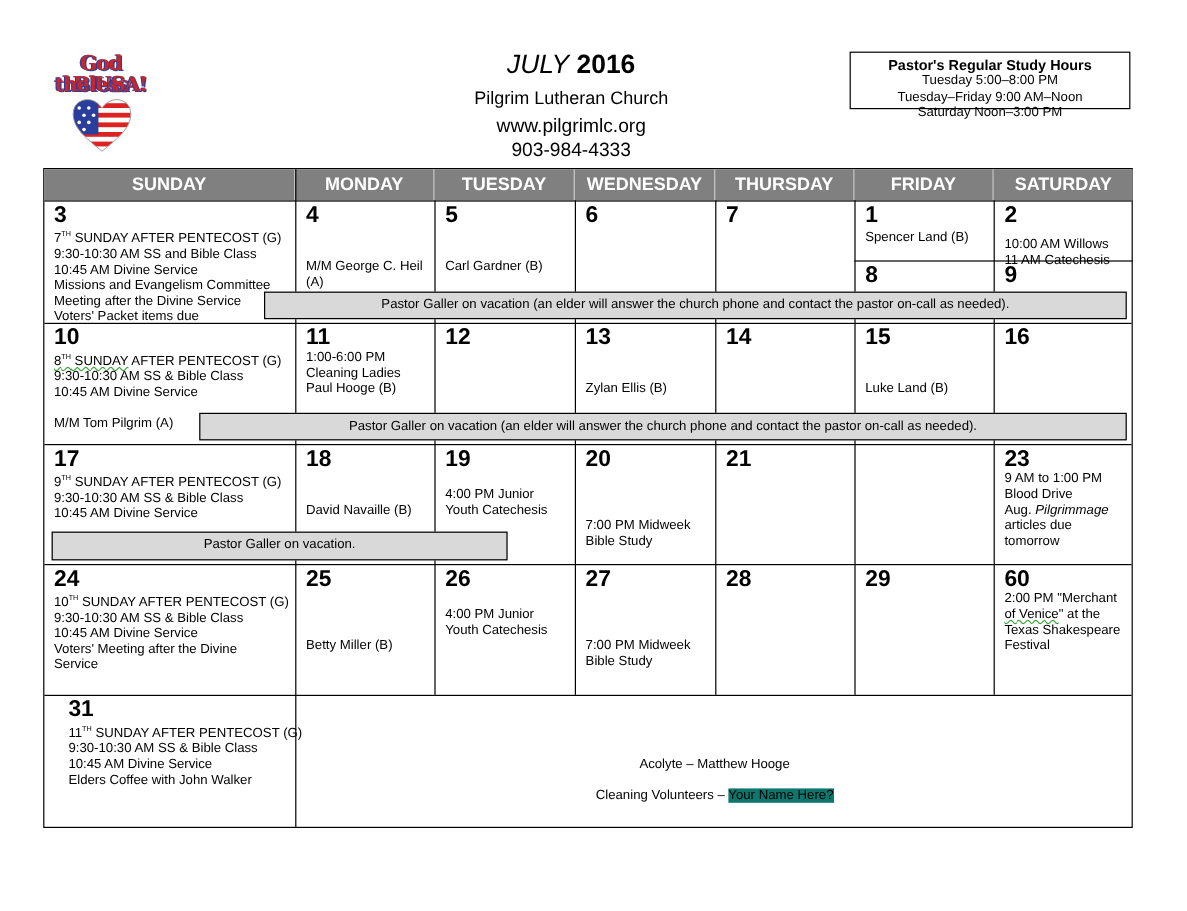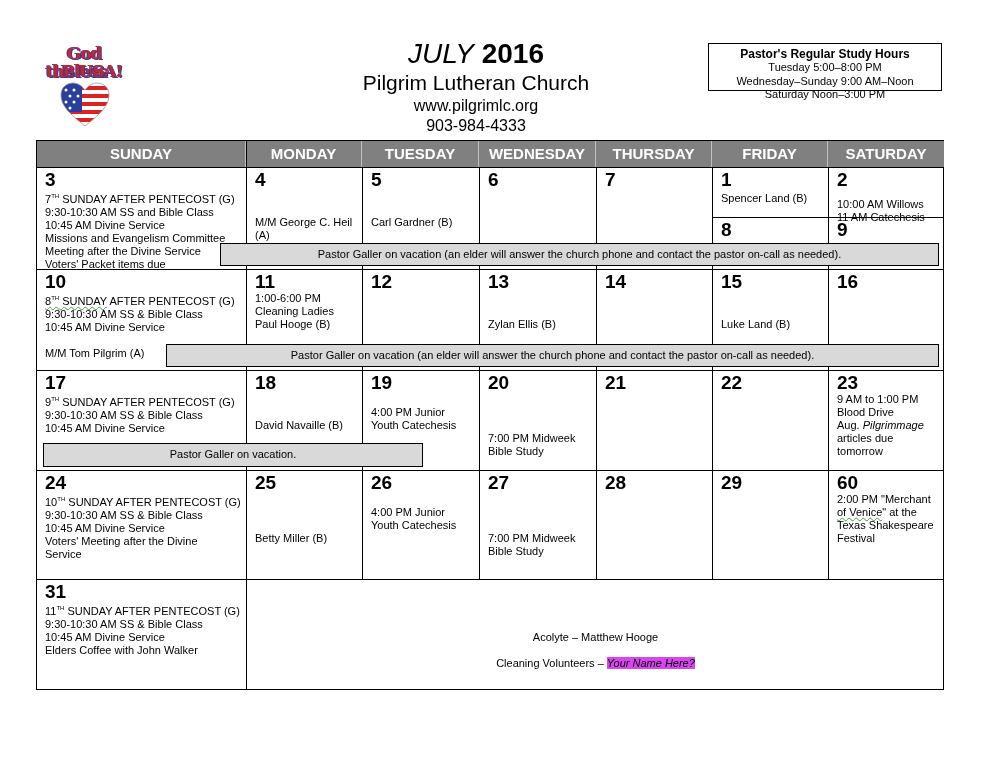"JULY 2016" .h-title { font-size: 28px -> 22px }
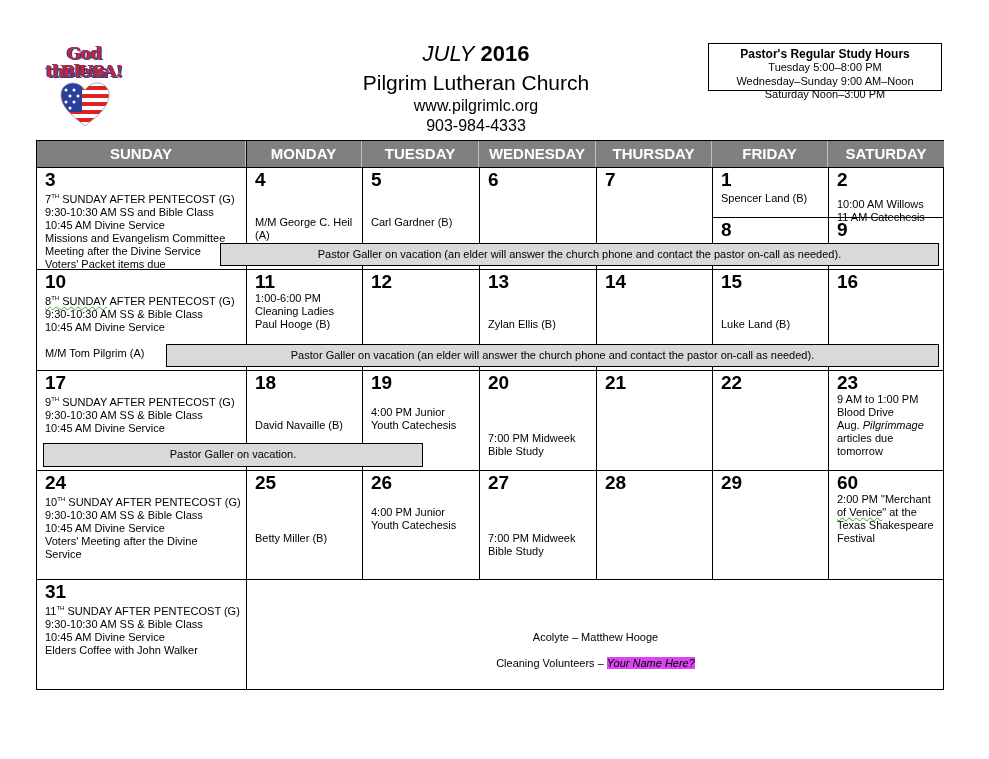"Pilgrim Lutheran Church" .h-church { font-size: 21px -> 15px }
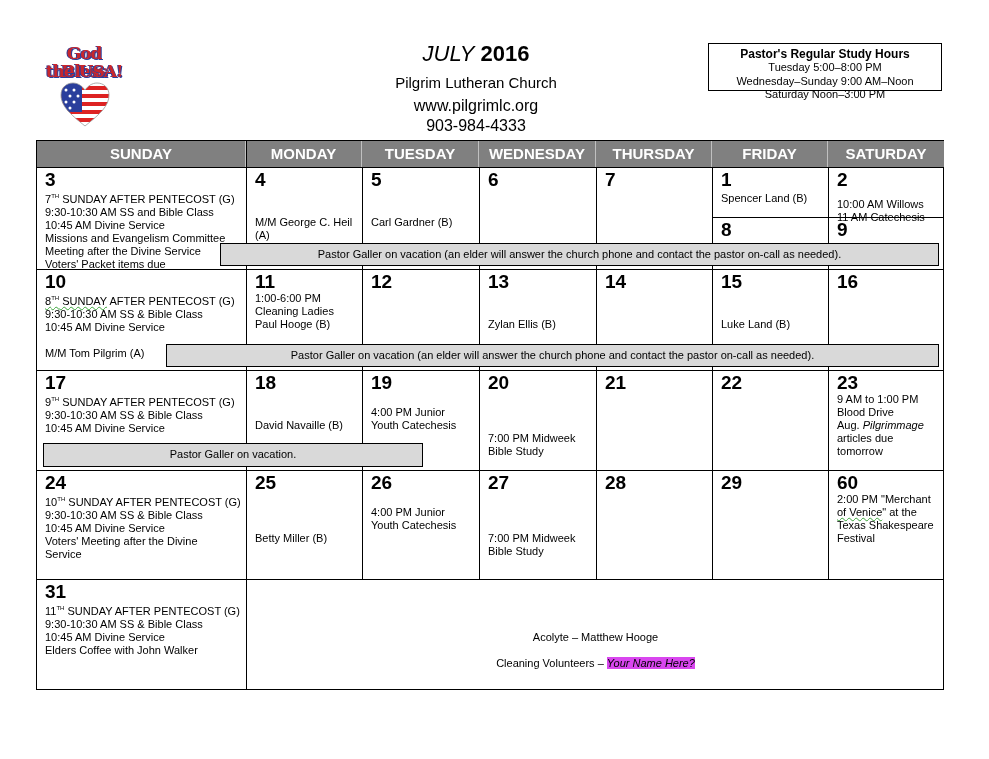"Wednesday–Sunday 9:00 AM–Noon" div { text: Wednesday–Sunday -> Tuesday–Friday }
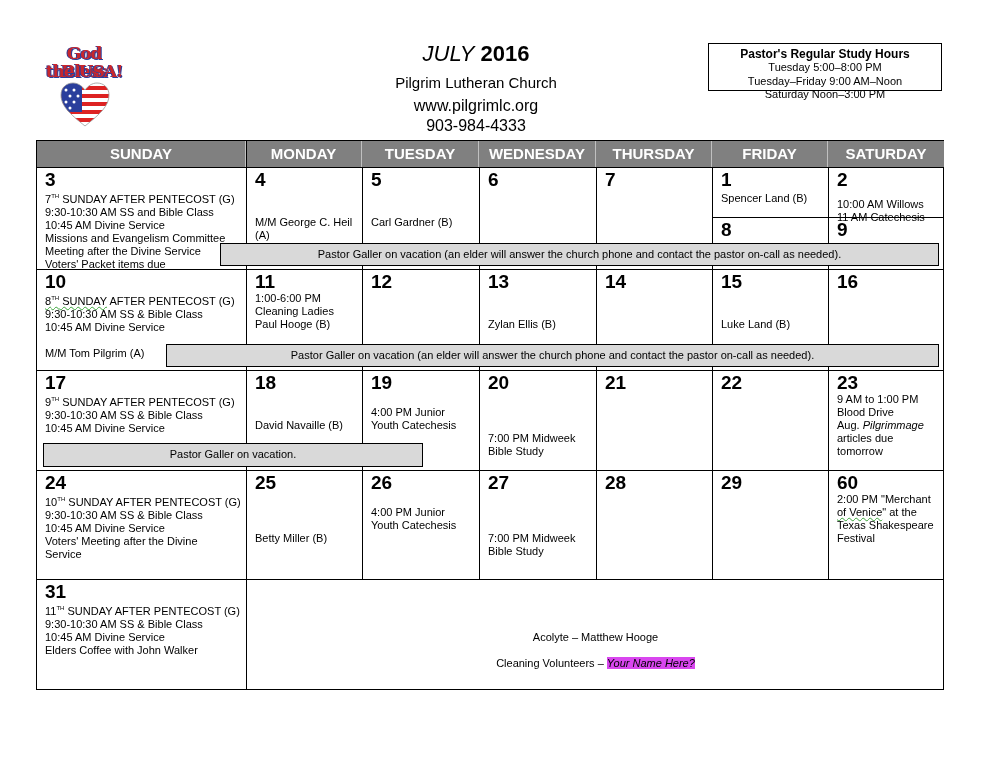"22" div.cell { html: <div> <div>22</div> </div> -> none }
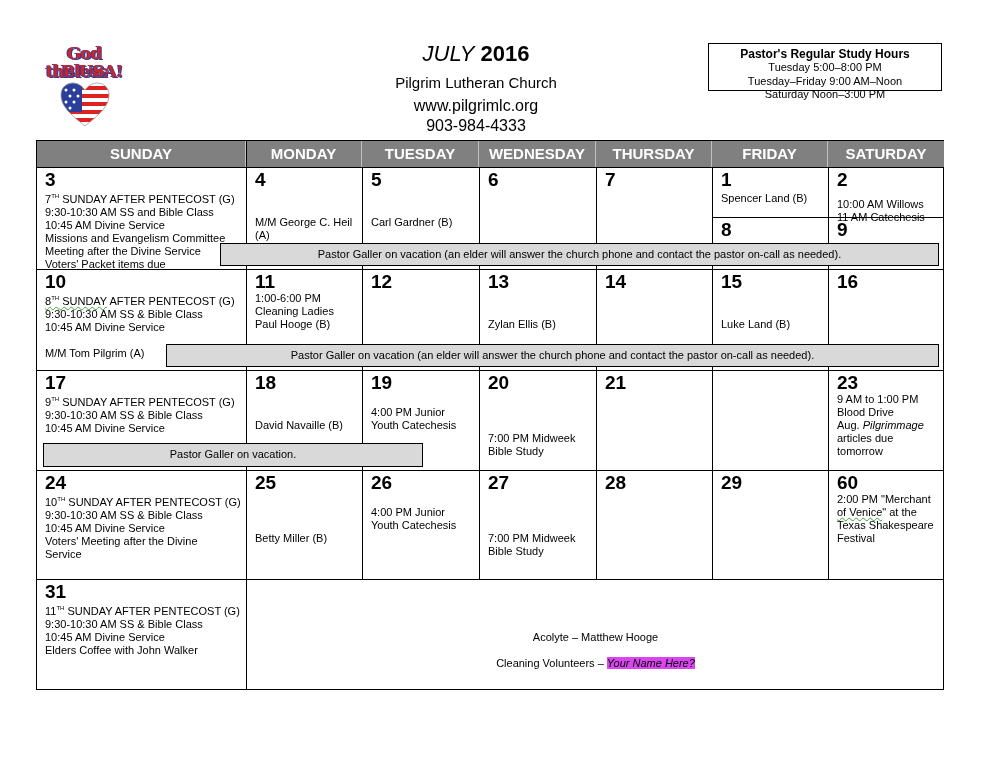"31" div.cell { left: 0 -> 12px }
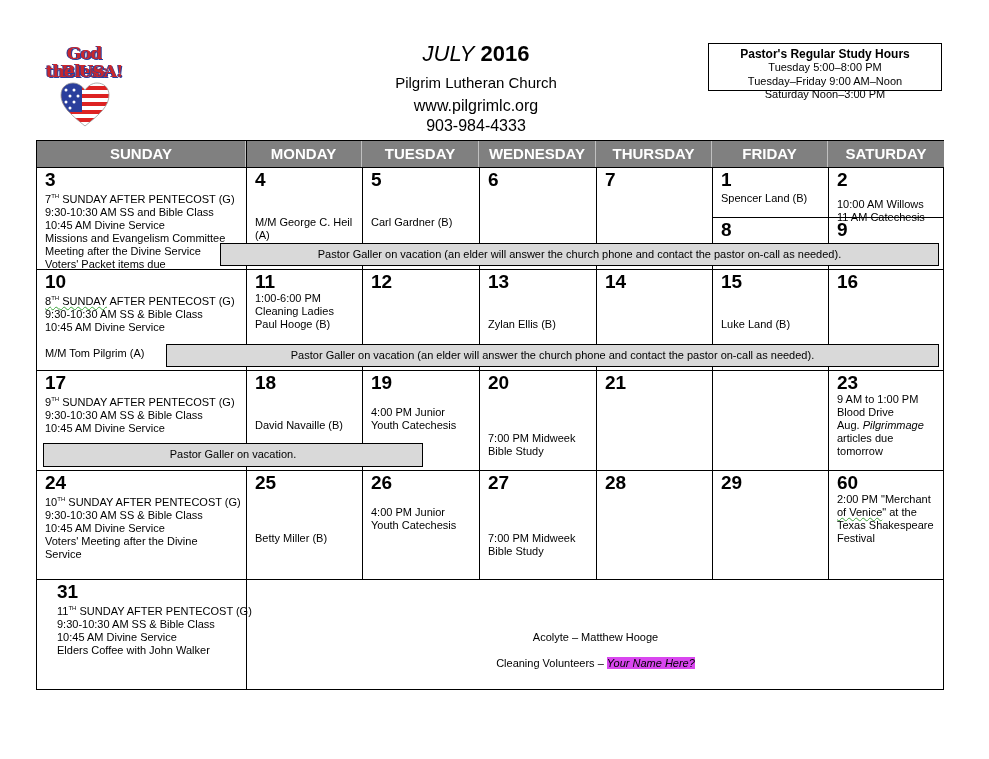"Your Name Here?" .hl { background: #d946ef -> #0f766e; font-style: italic -> none }
